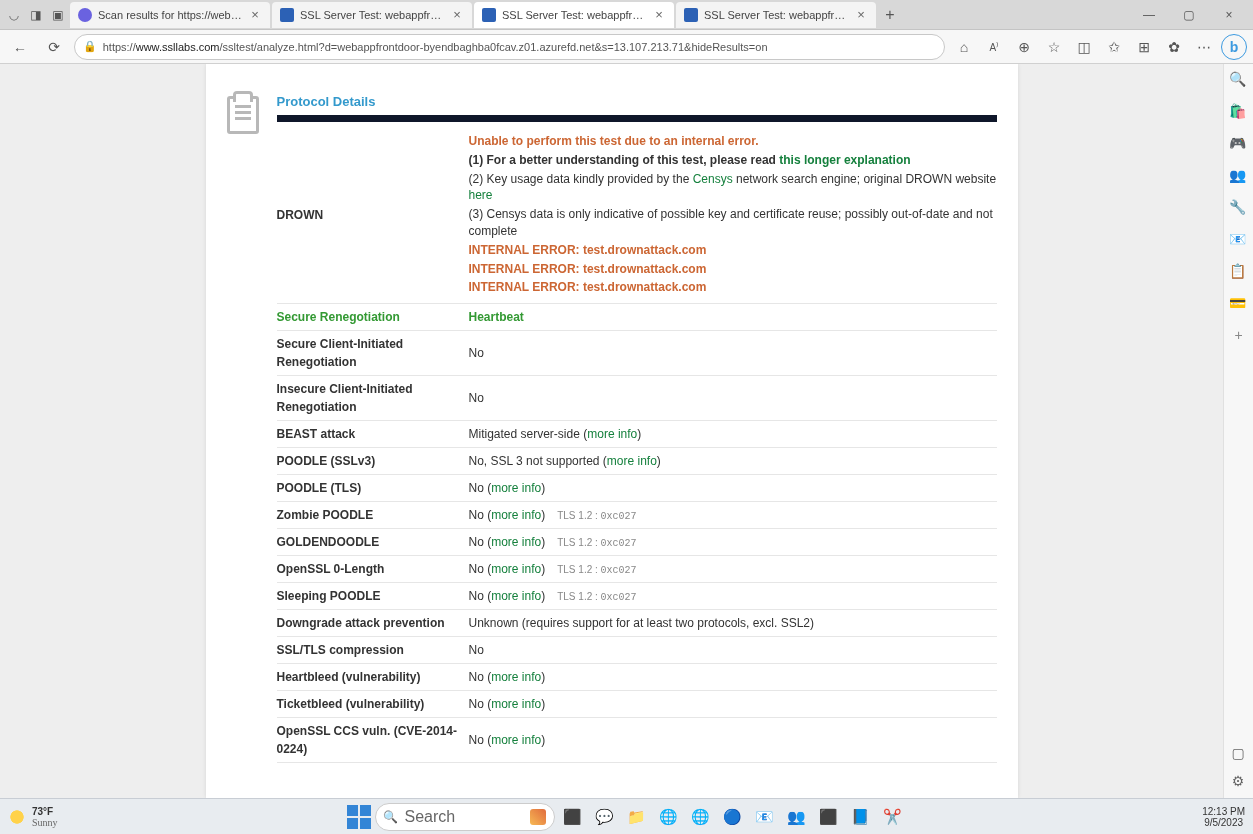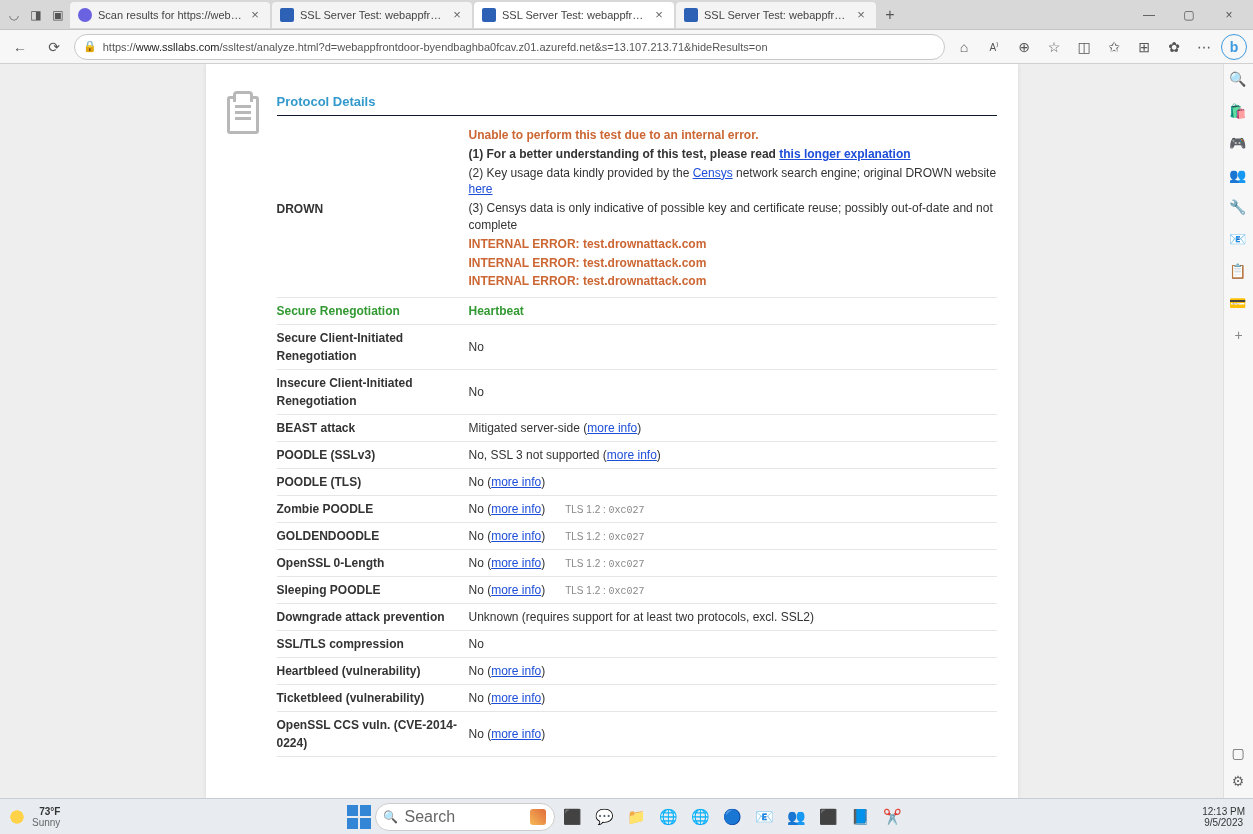"Protocol Details" .section-title { border-bottom: 1px solid #0f172a -> 7px solid #0f172a }
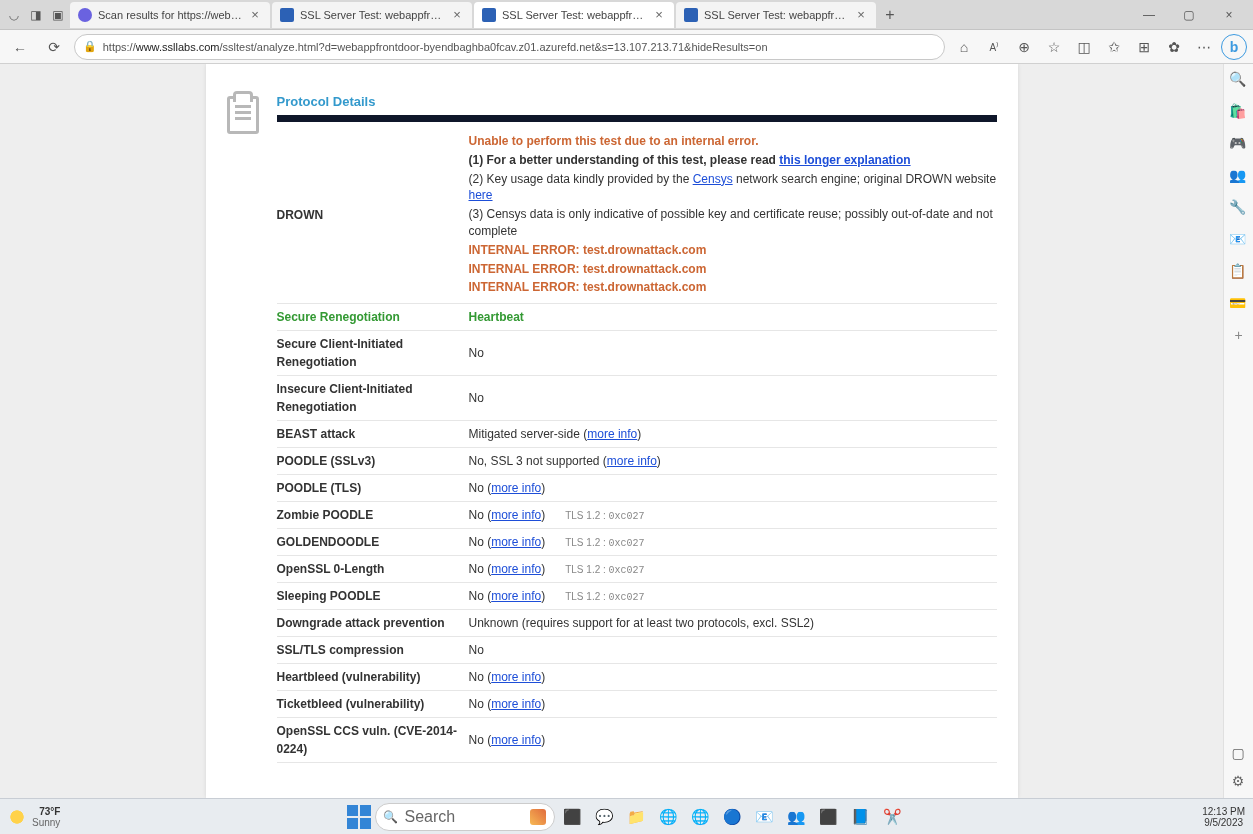"this longer explanation" a.link { color: #1d4ed8 -> #15803d; text-decoration: underline -> none }
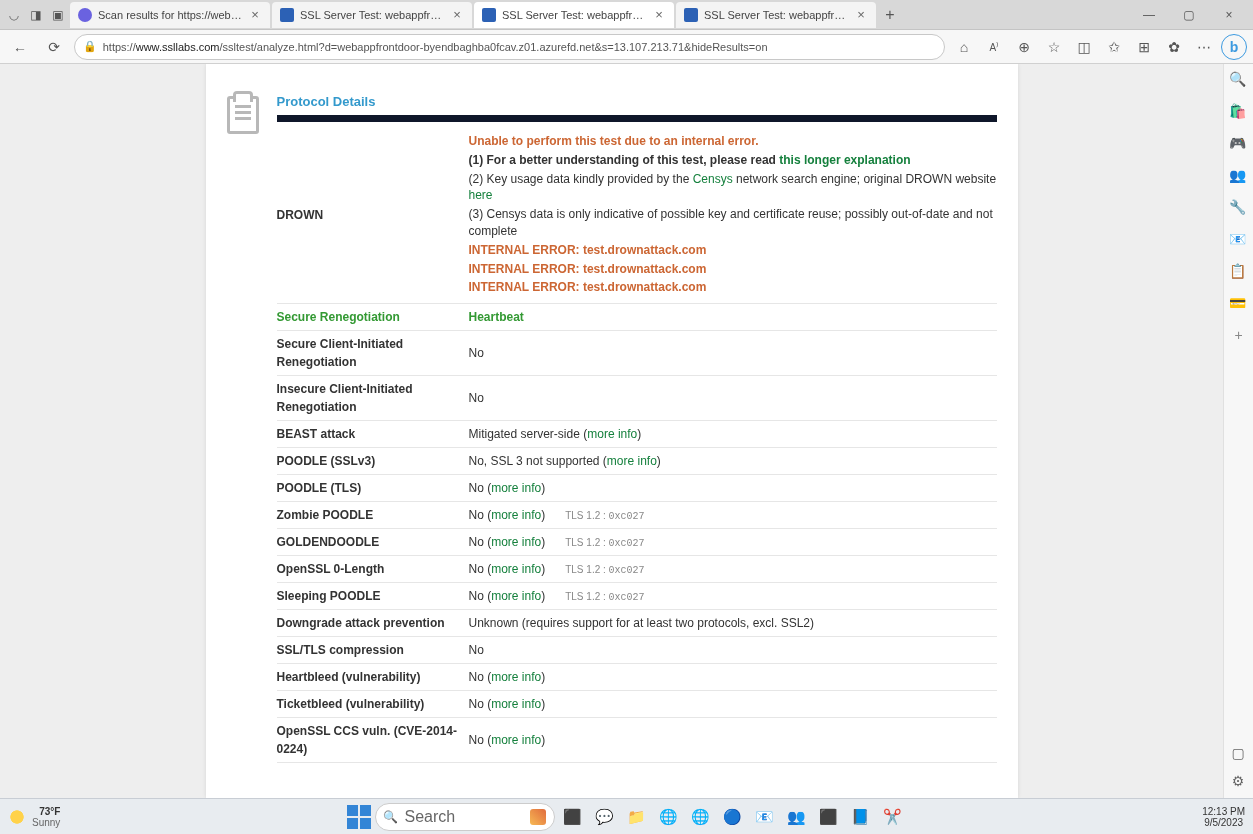"TLS 1.2 : 0xc027" .annot { margin-left: 20px -> 12px }
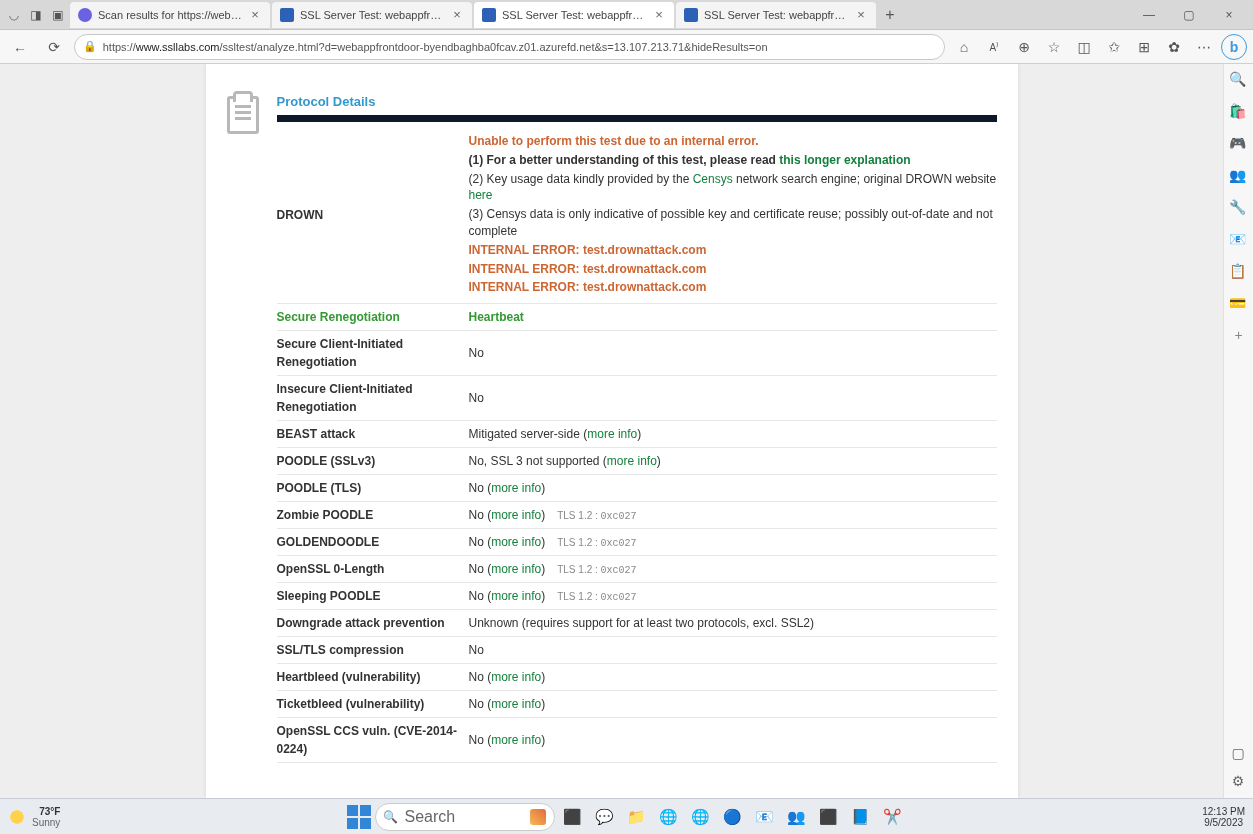"73°F" .weather .txt { text-align: right -> none }
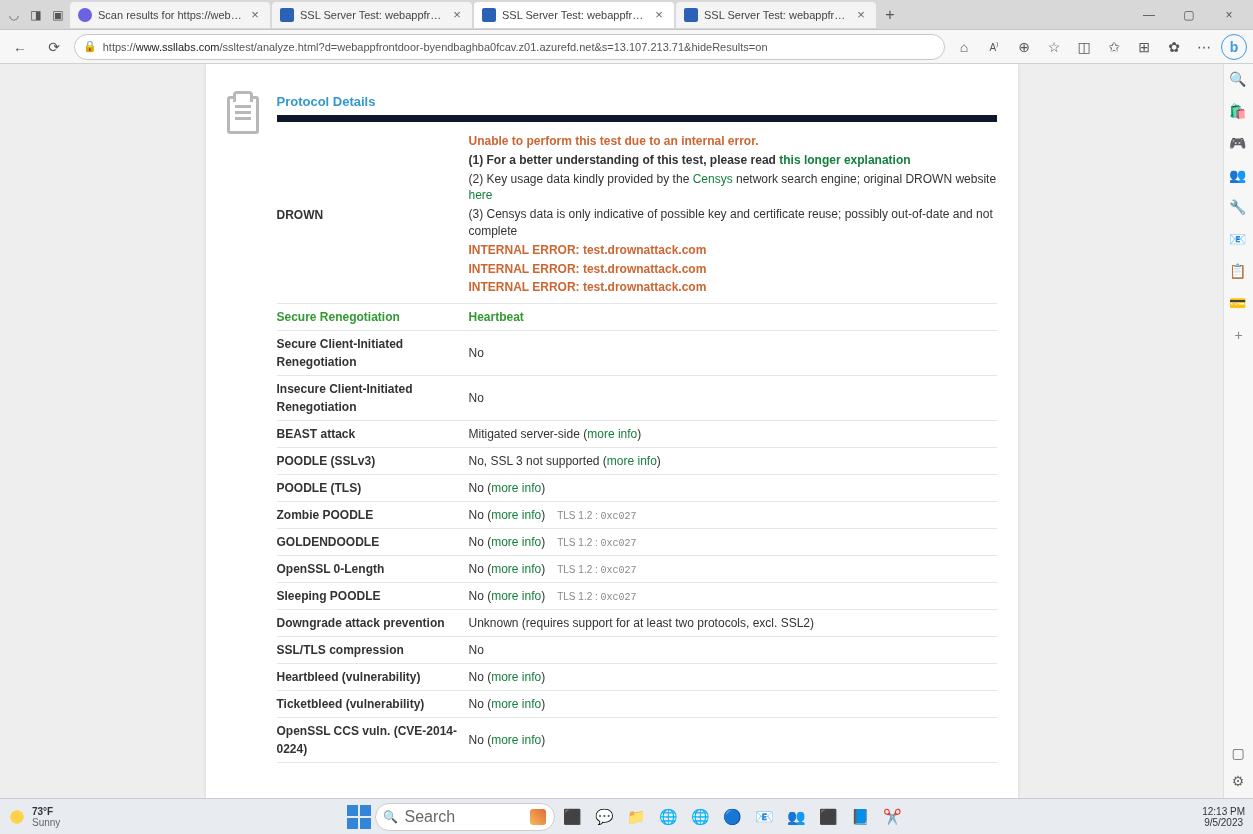"Sunny" div { font-family: none -> Liberation Serif, serif }
